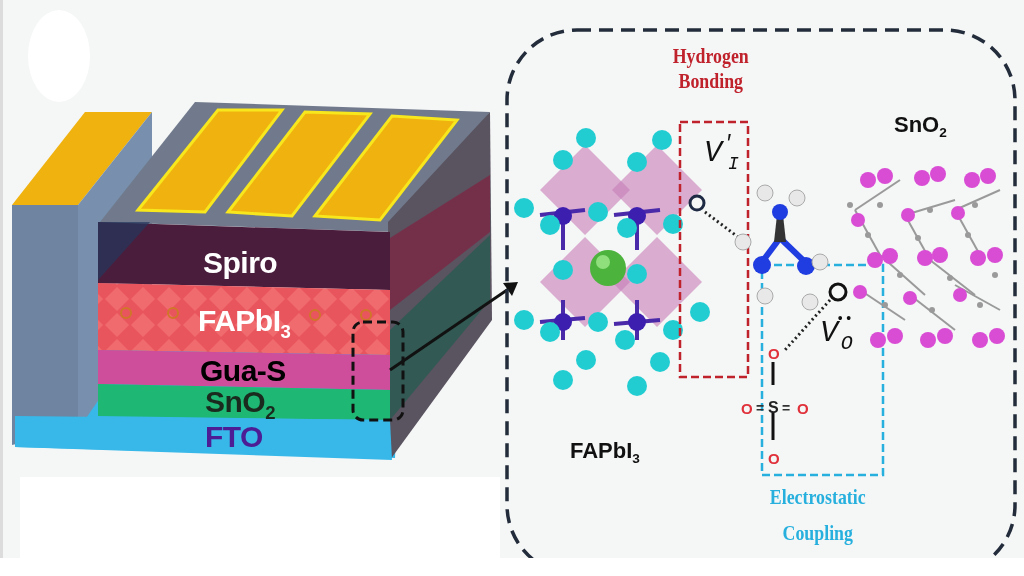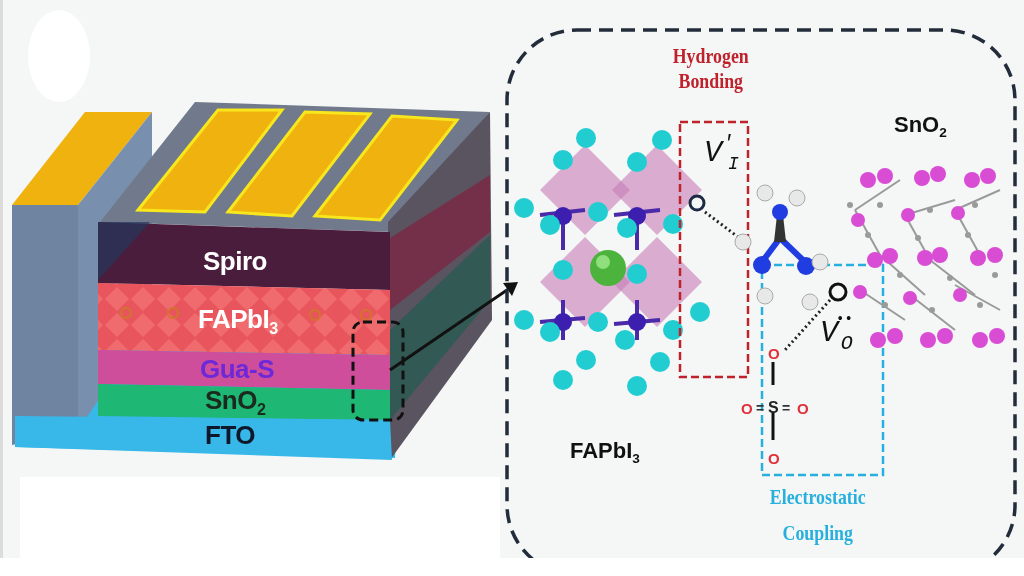"Spiro" .layer-lbl { font-size: 26px -> 30px }
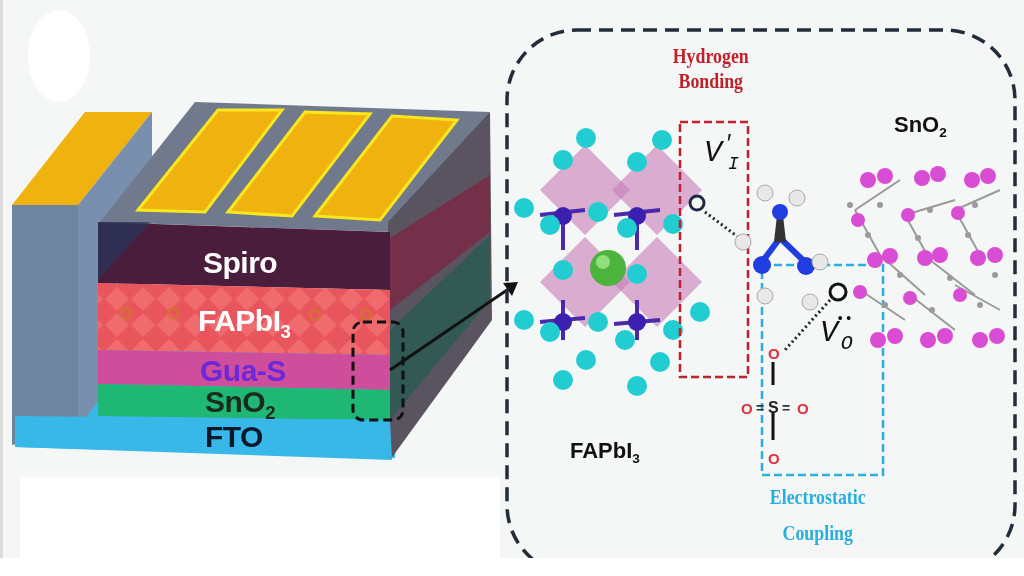"Gua-S" div.lbl { color: #6d28d9 -> #000000 }
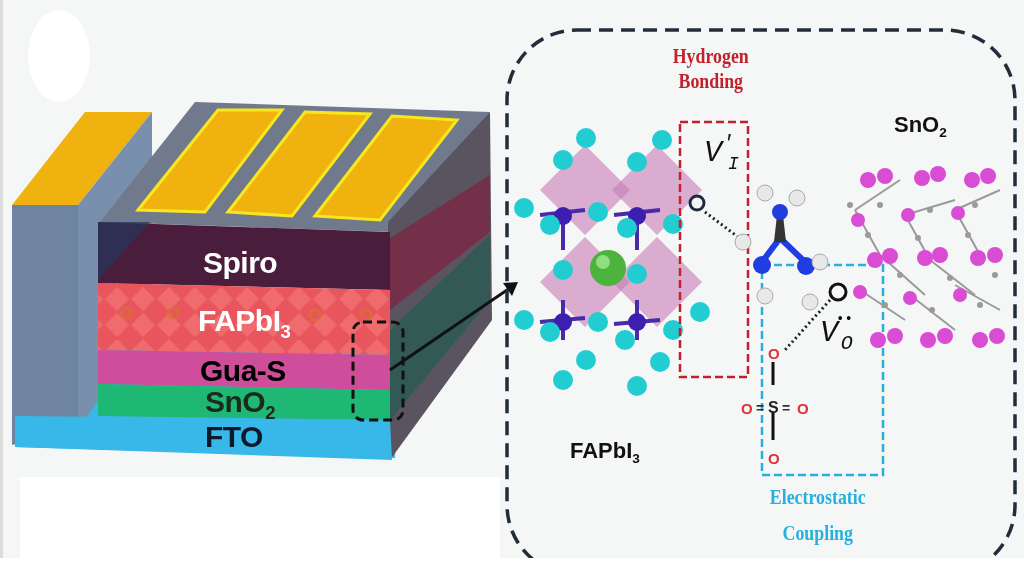"FTO" div.lbl { color: #0f172a -> #4c1d95 }
